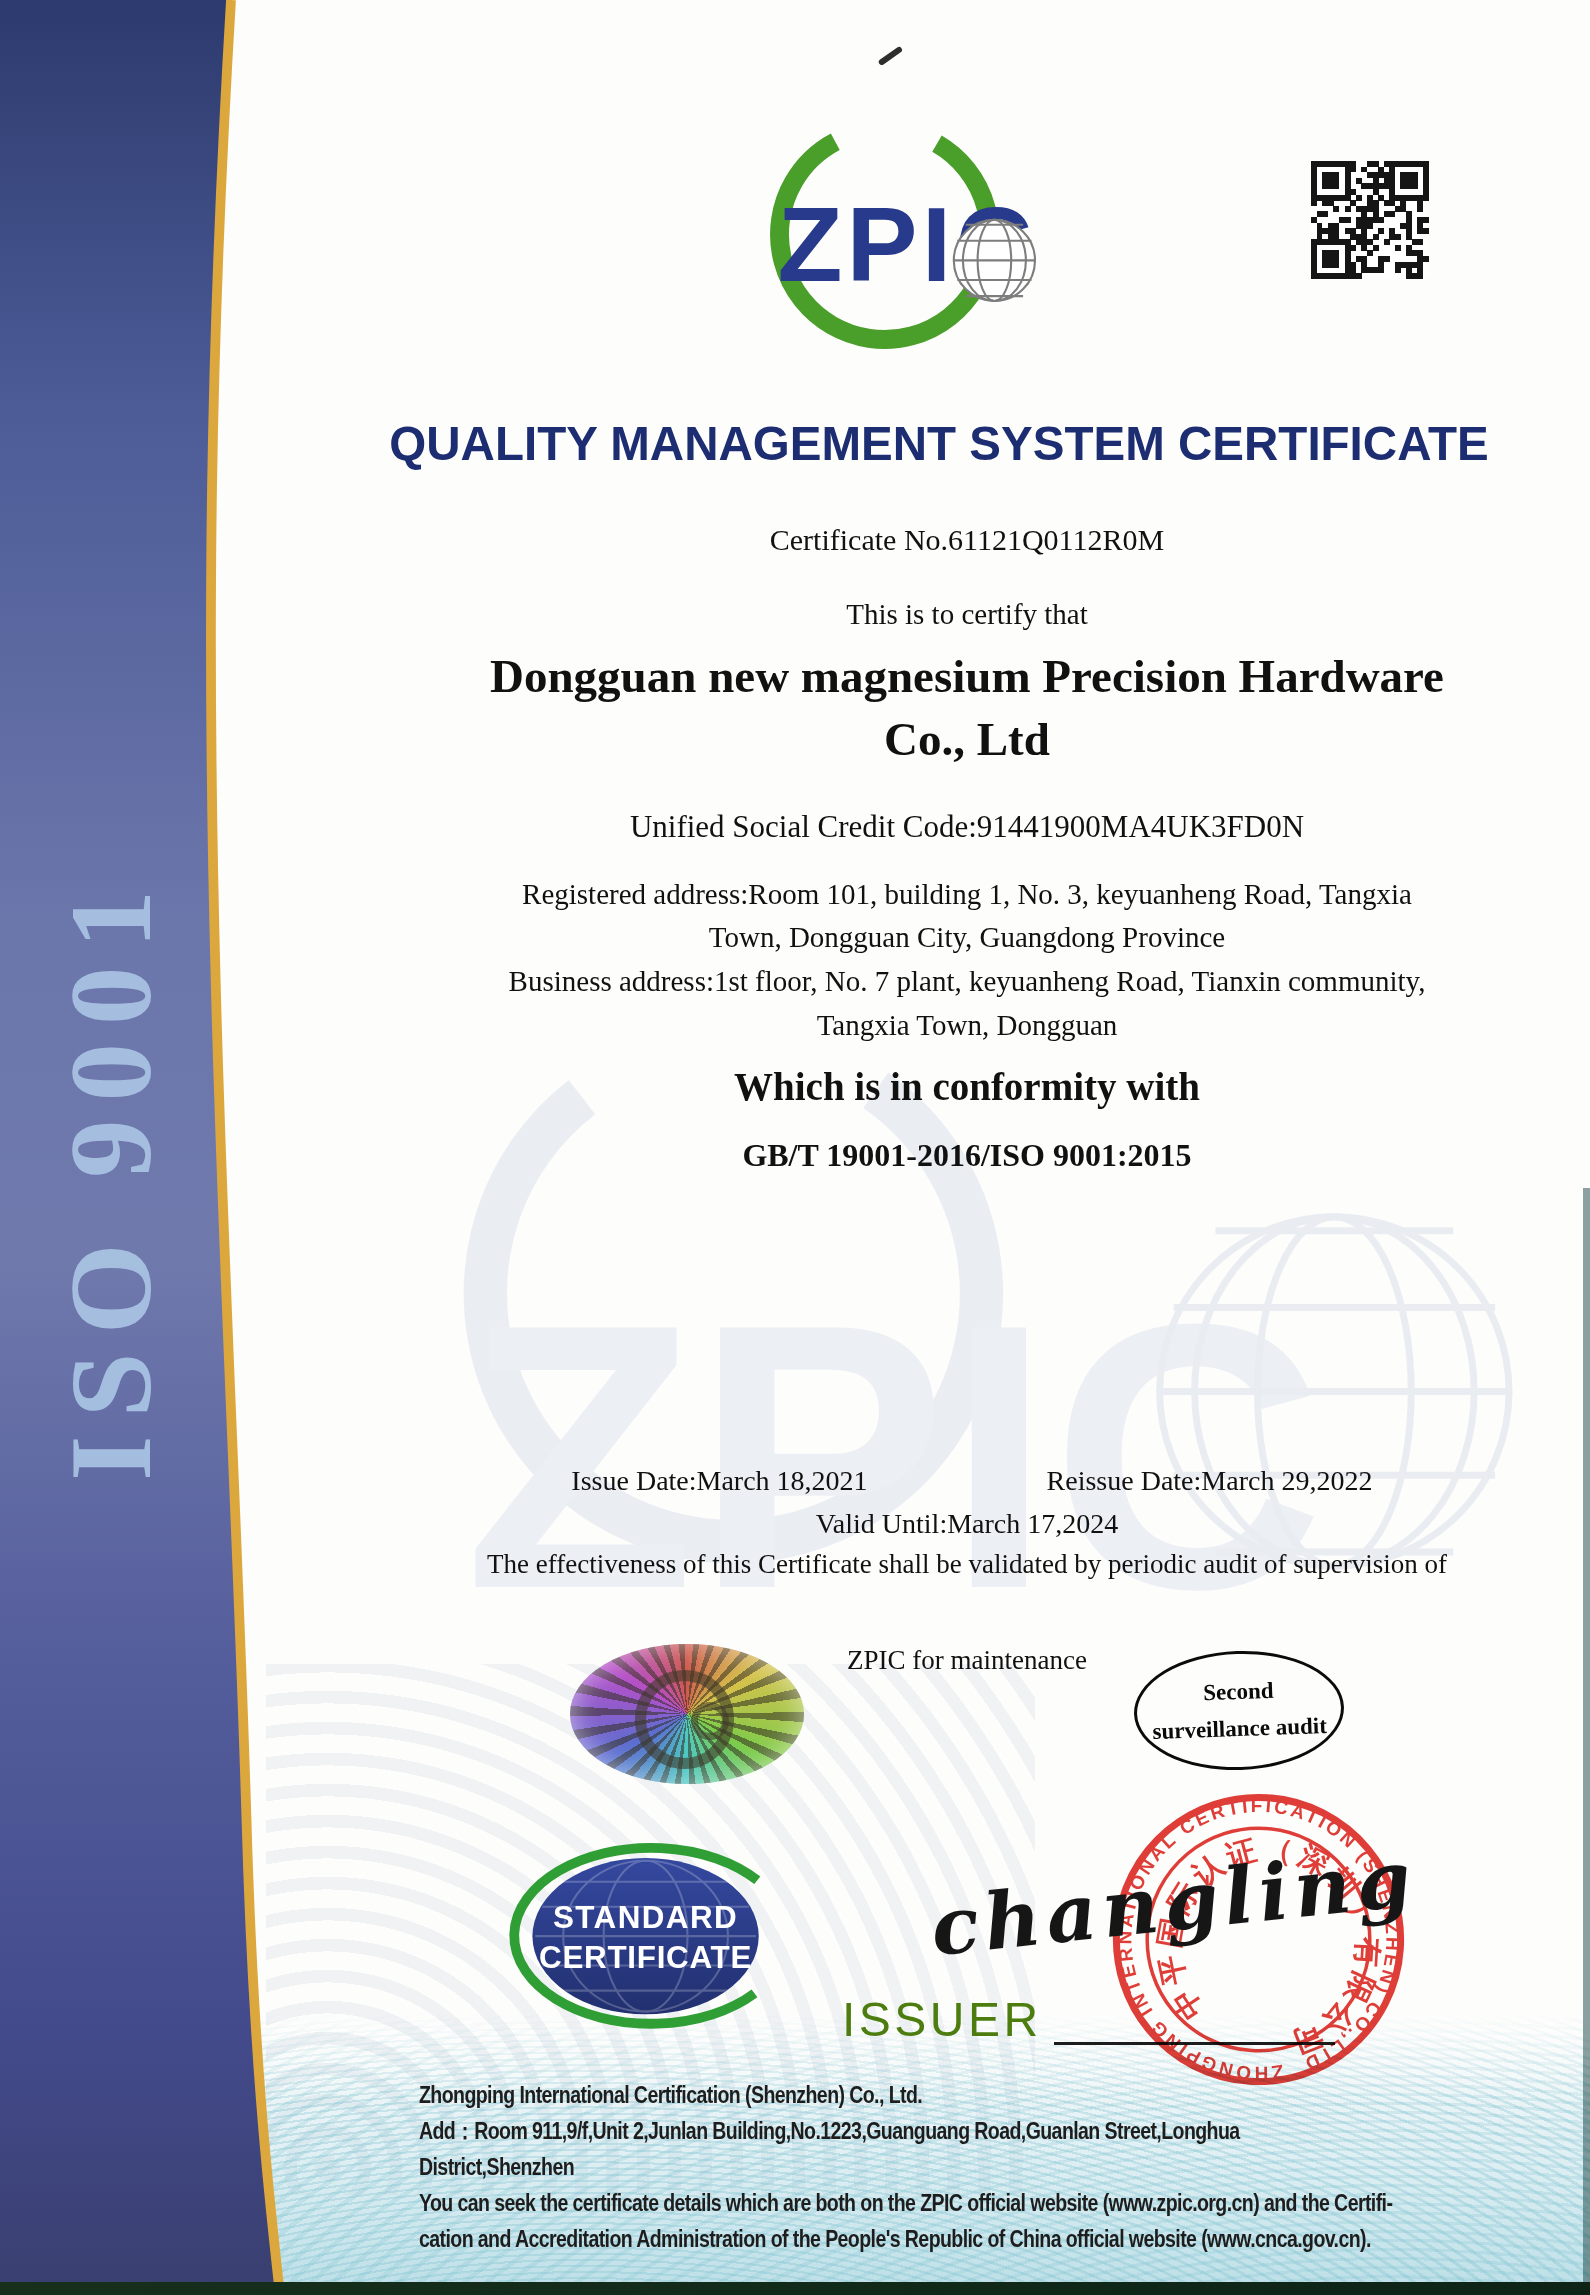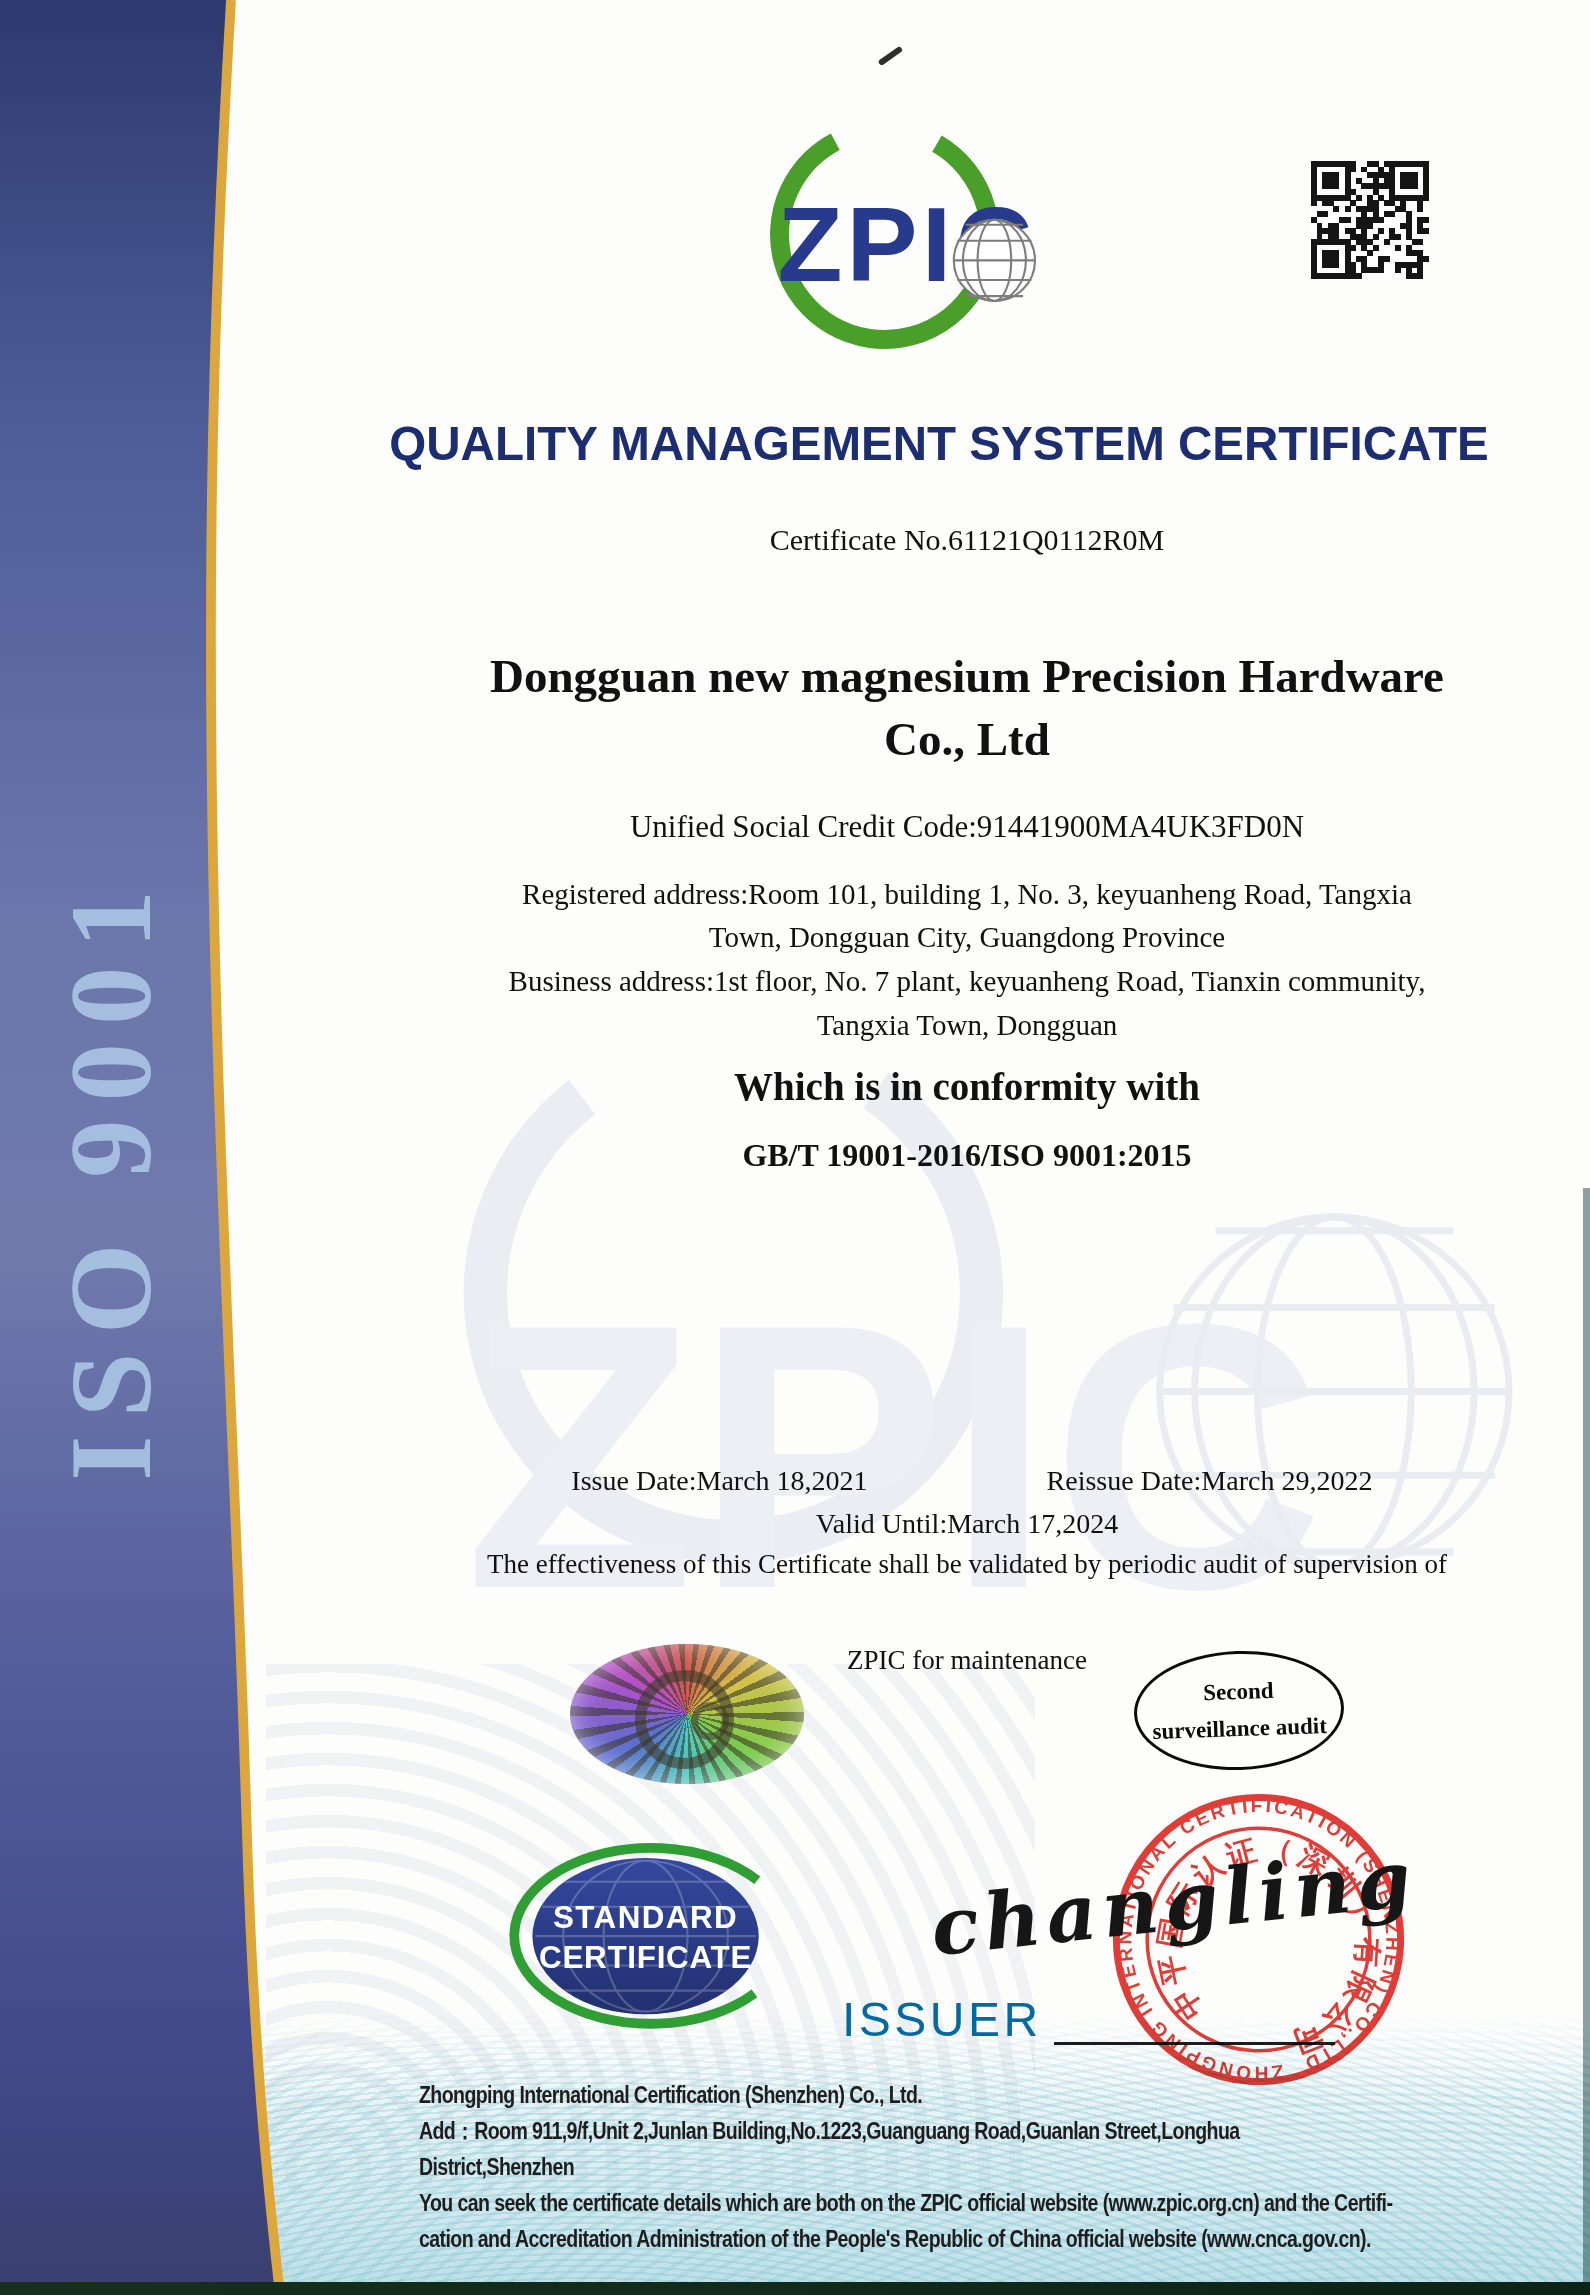"This is to certify that" div.abs { html: none -> <div>This is to certify that</div> }
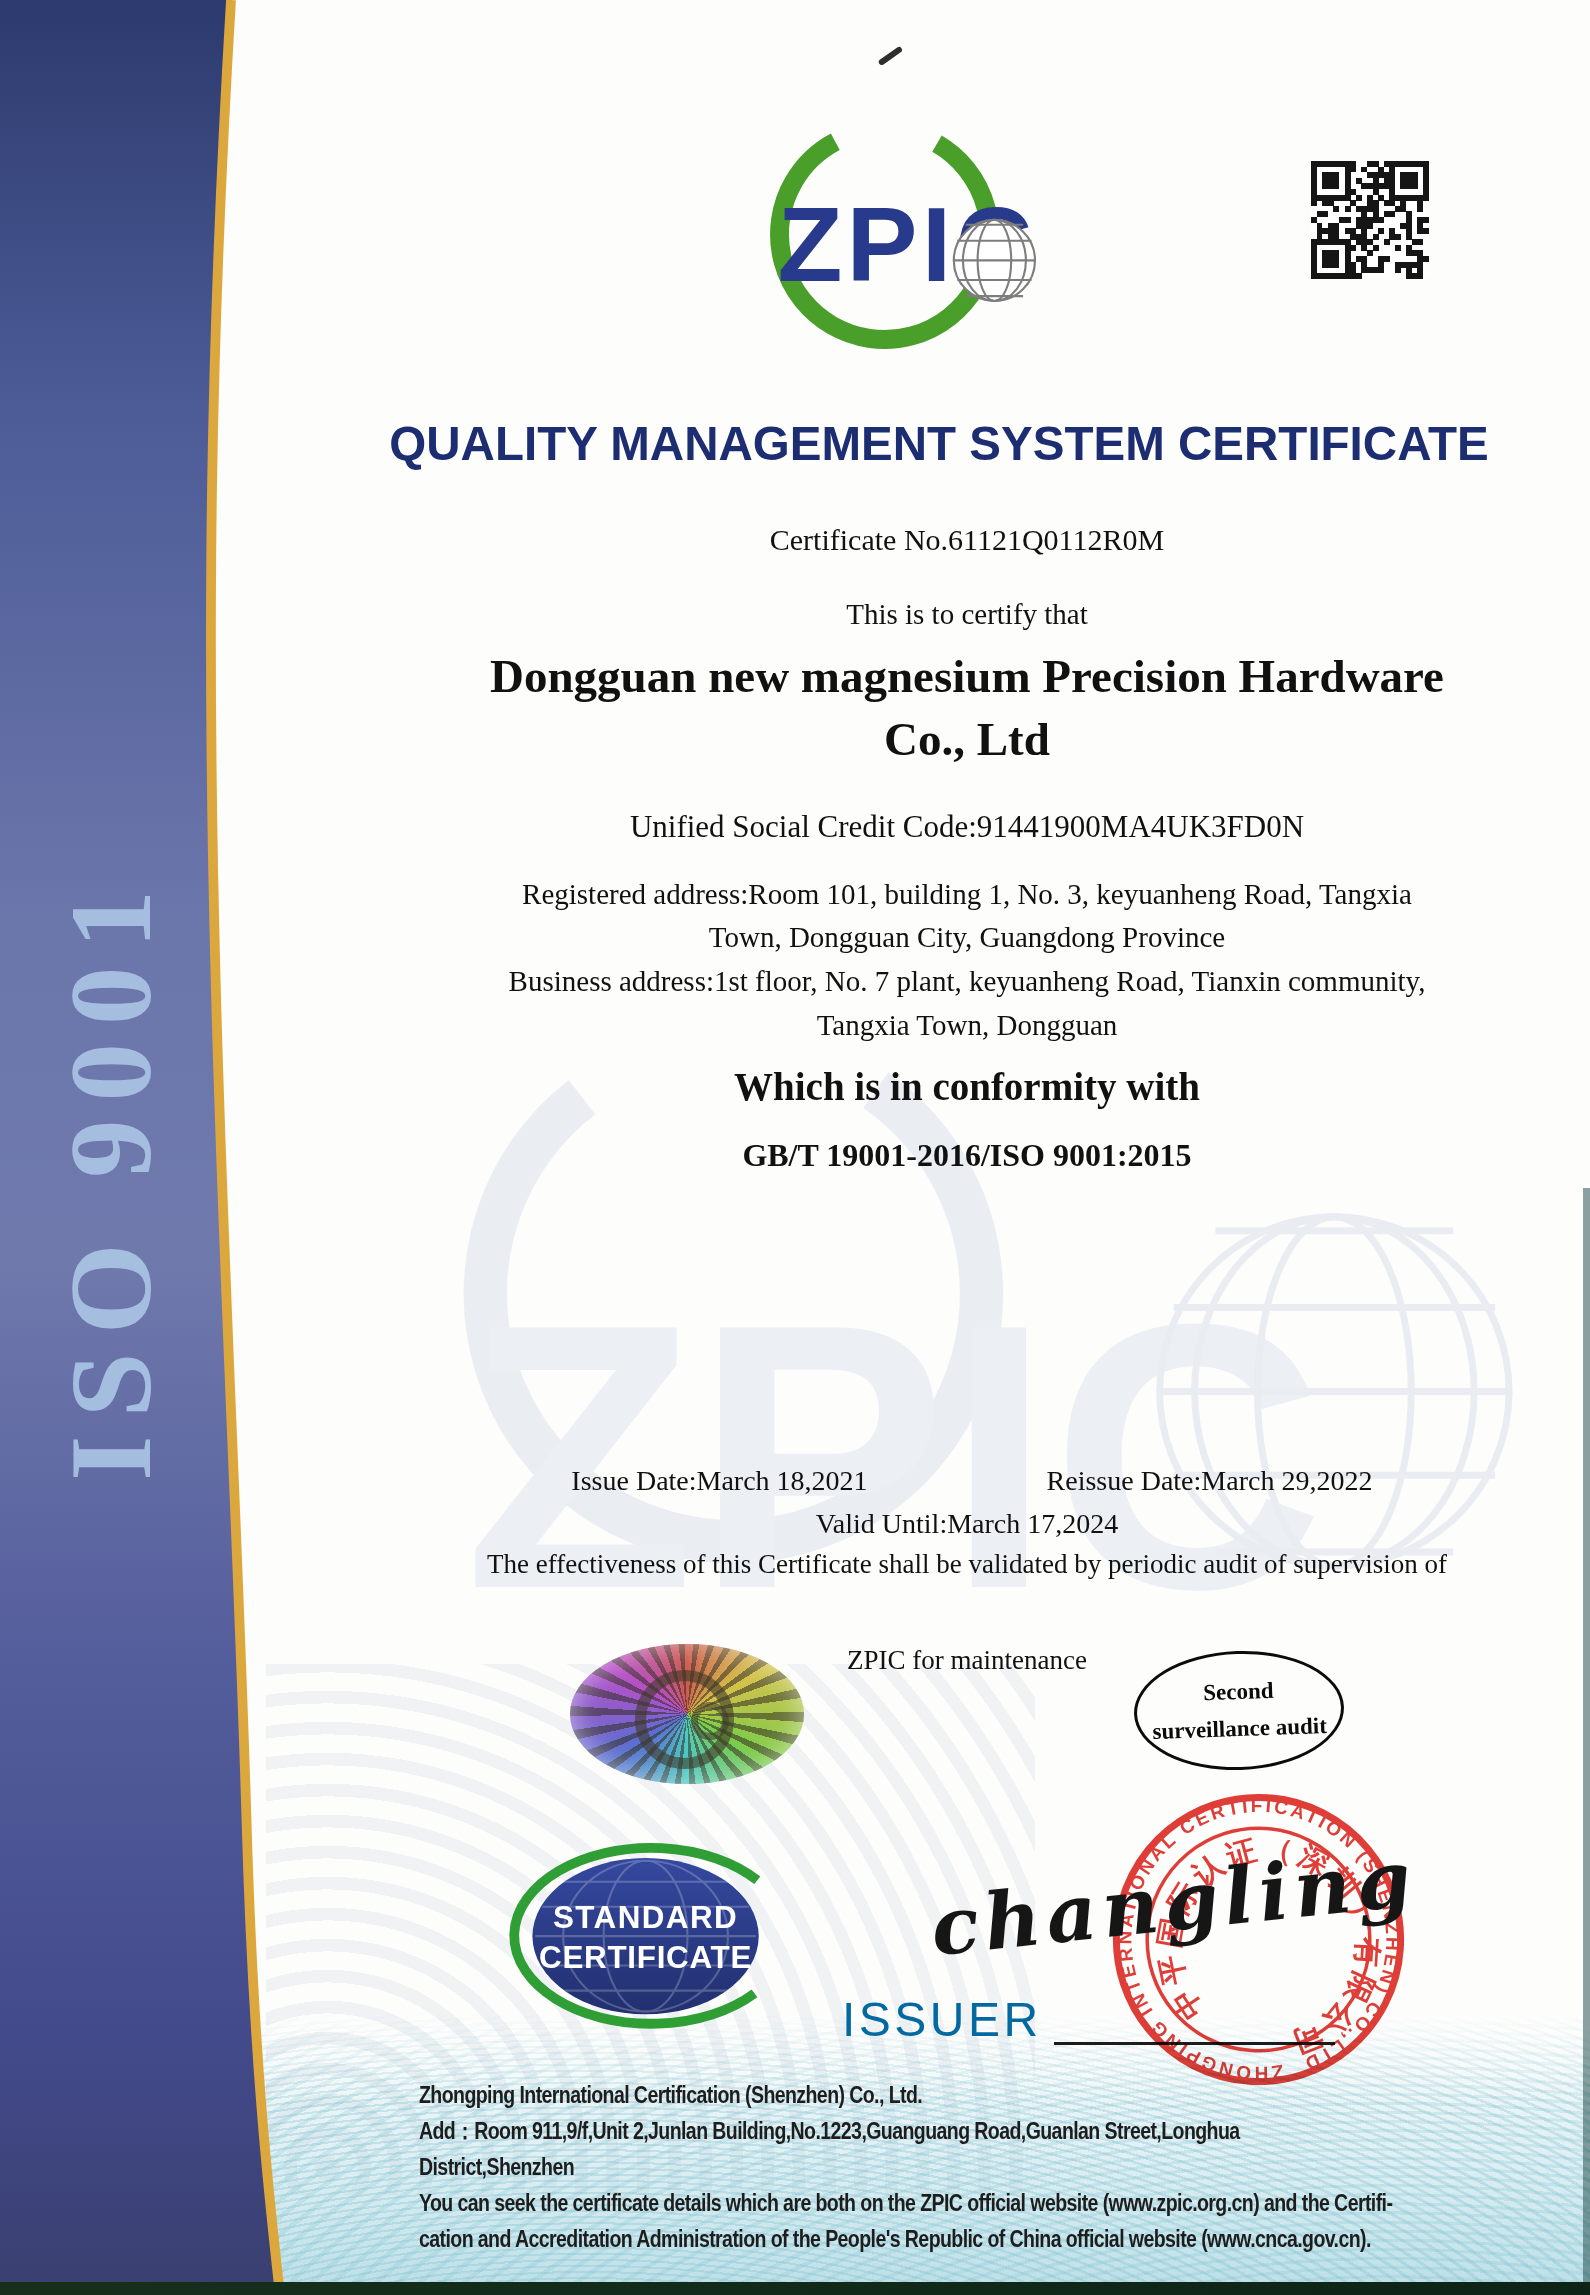"ISSUER" .issuer { color: #0369a1 -> #4d7c0f }
